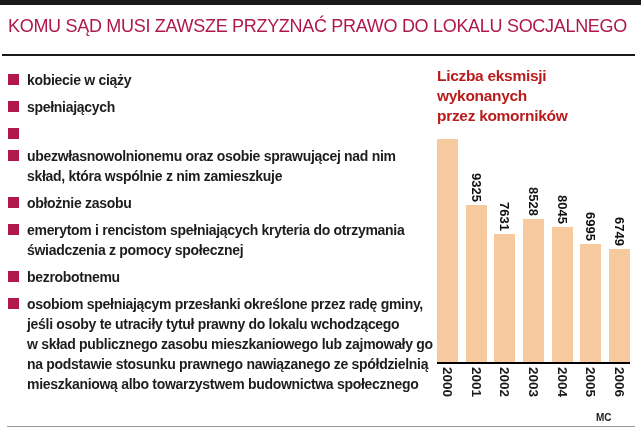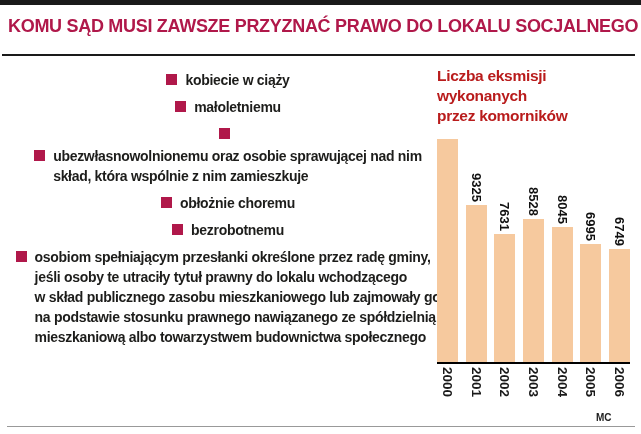"KOMU SĄD MUSI ZAWSZE PRZYZNAĆ" .page-title { font-weight: bold -> normal }
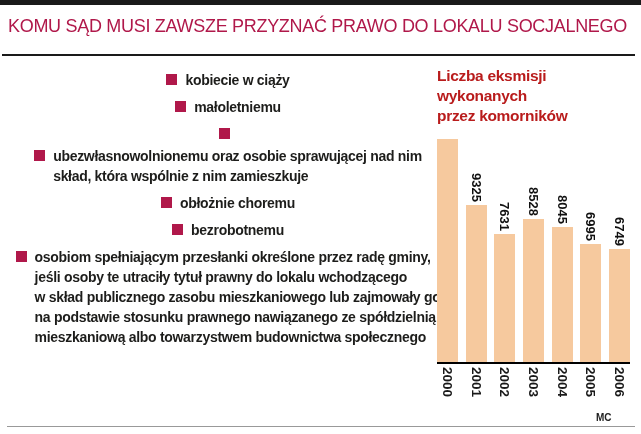"kobiecie w ciąży" .benefit-list li { justify-content: center -> none }
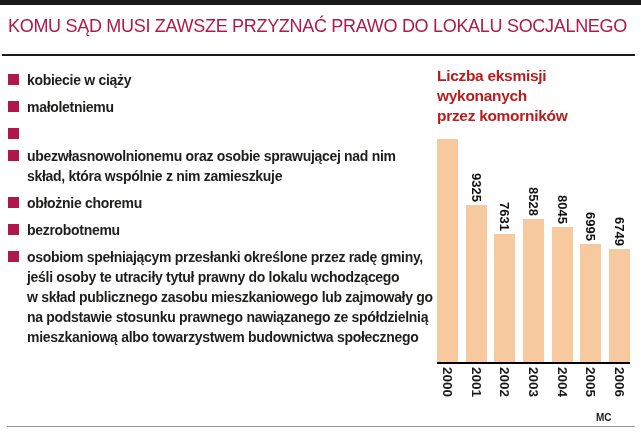"małoletniemu" span.item-text { text: małoletniemu -> spełniających }
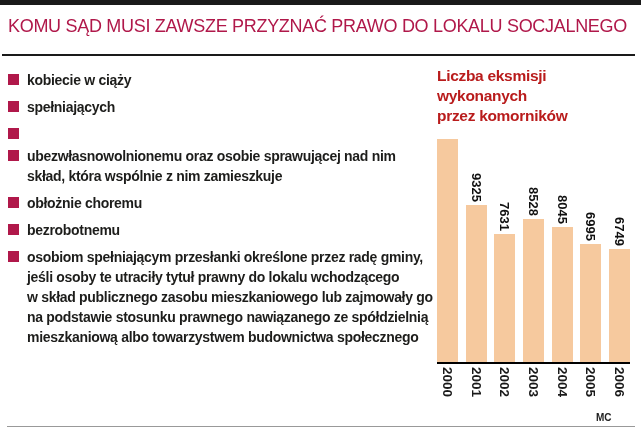"obłożnie choremu" span.item-text { text: choremu -> zasobu }
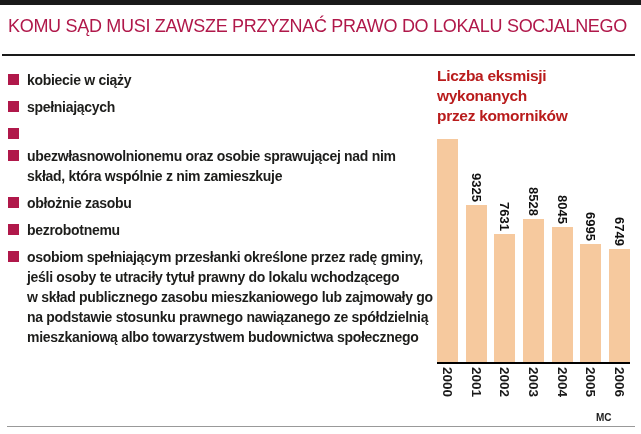"emerytom i rencistom spełniających" li { html: none -> <li> <span></span> <span>emerytom i rencistom spełniających kryteria do otrzymania świadczenia z pomocy społecznej</span> </li> }
